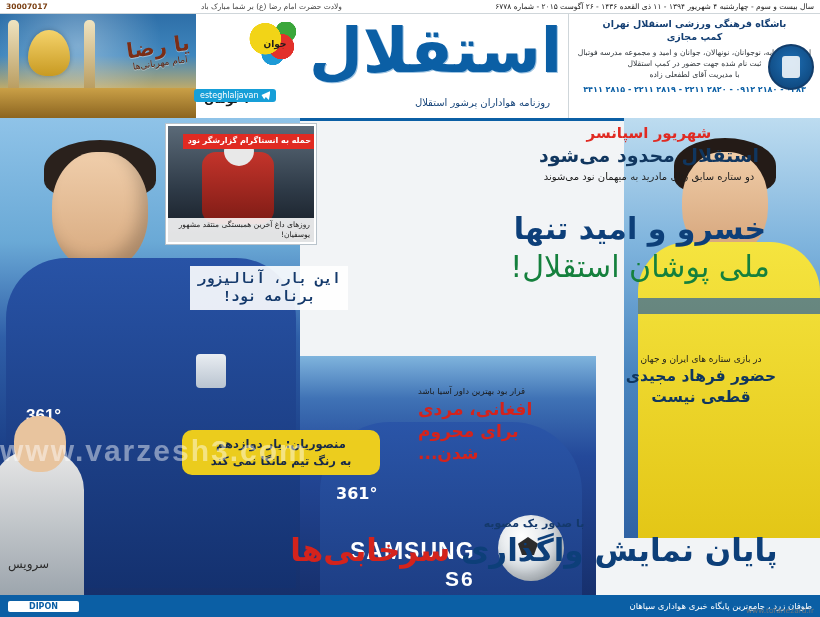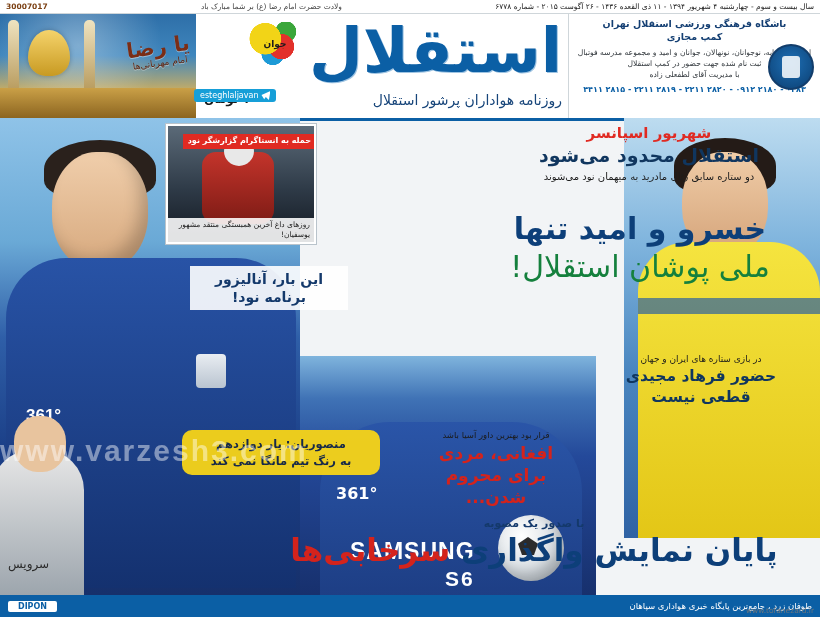"روزنامه هواداران پرشور استقلال" .logo-sub { font-size: 14px -> 10px; right: 6px -> 18px }
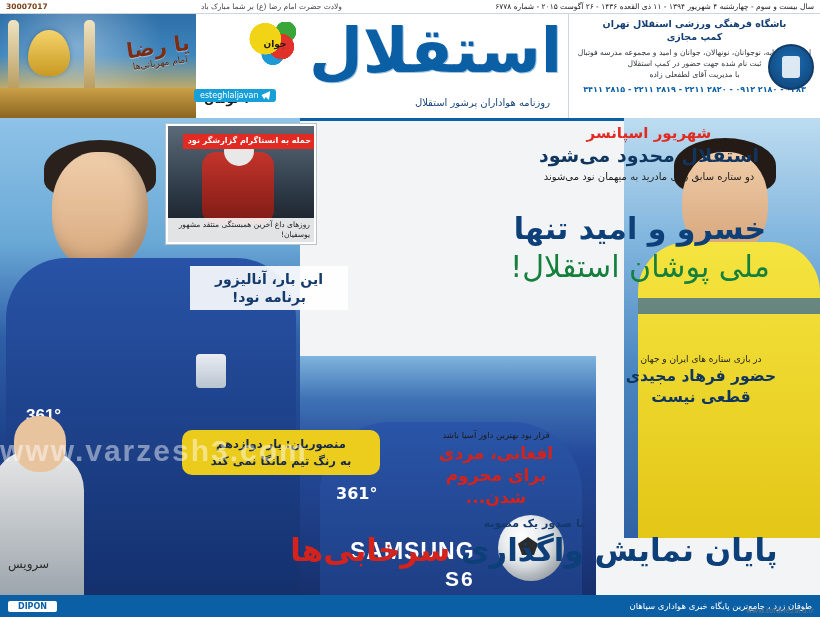"این بار، آنالیزور" .hl-anbar { font-family: none -> Liberation Mono, monospace }
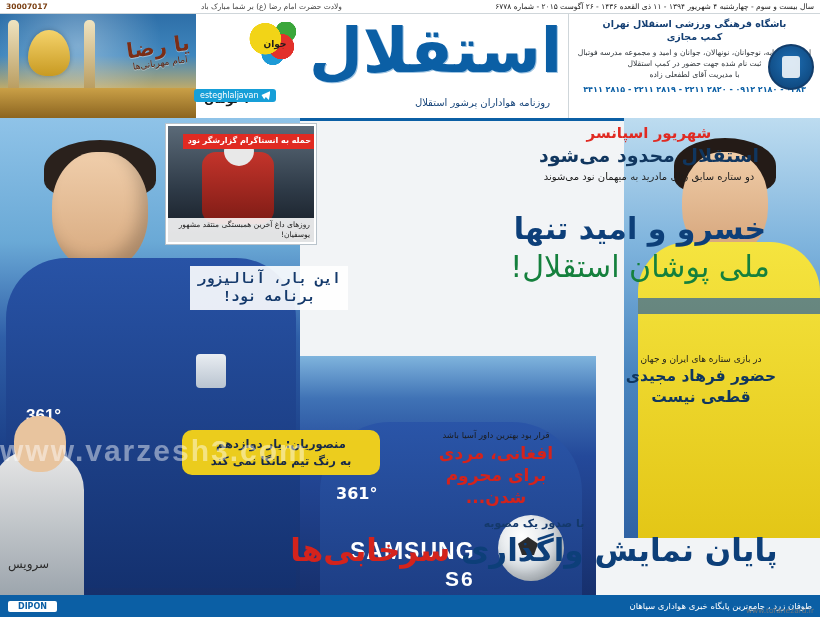"قرار بود بهترین داور آسیا" .hl-afghani { margin-top: 44px -> none; text-align: center -> left }
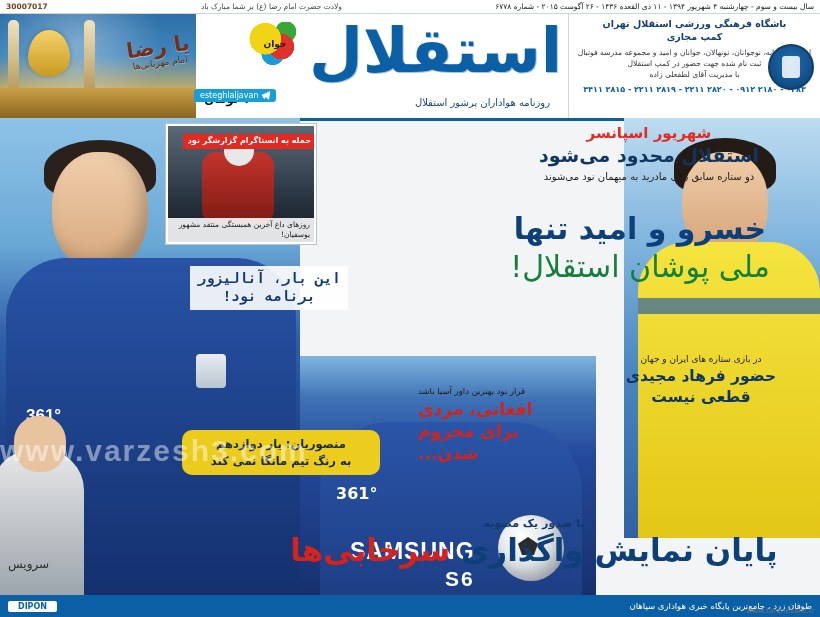"DIPON" .dipon { padding: 1px 10px -> 1px 21px }
